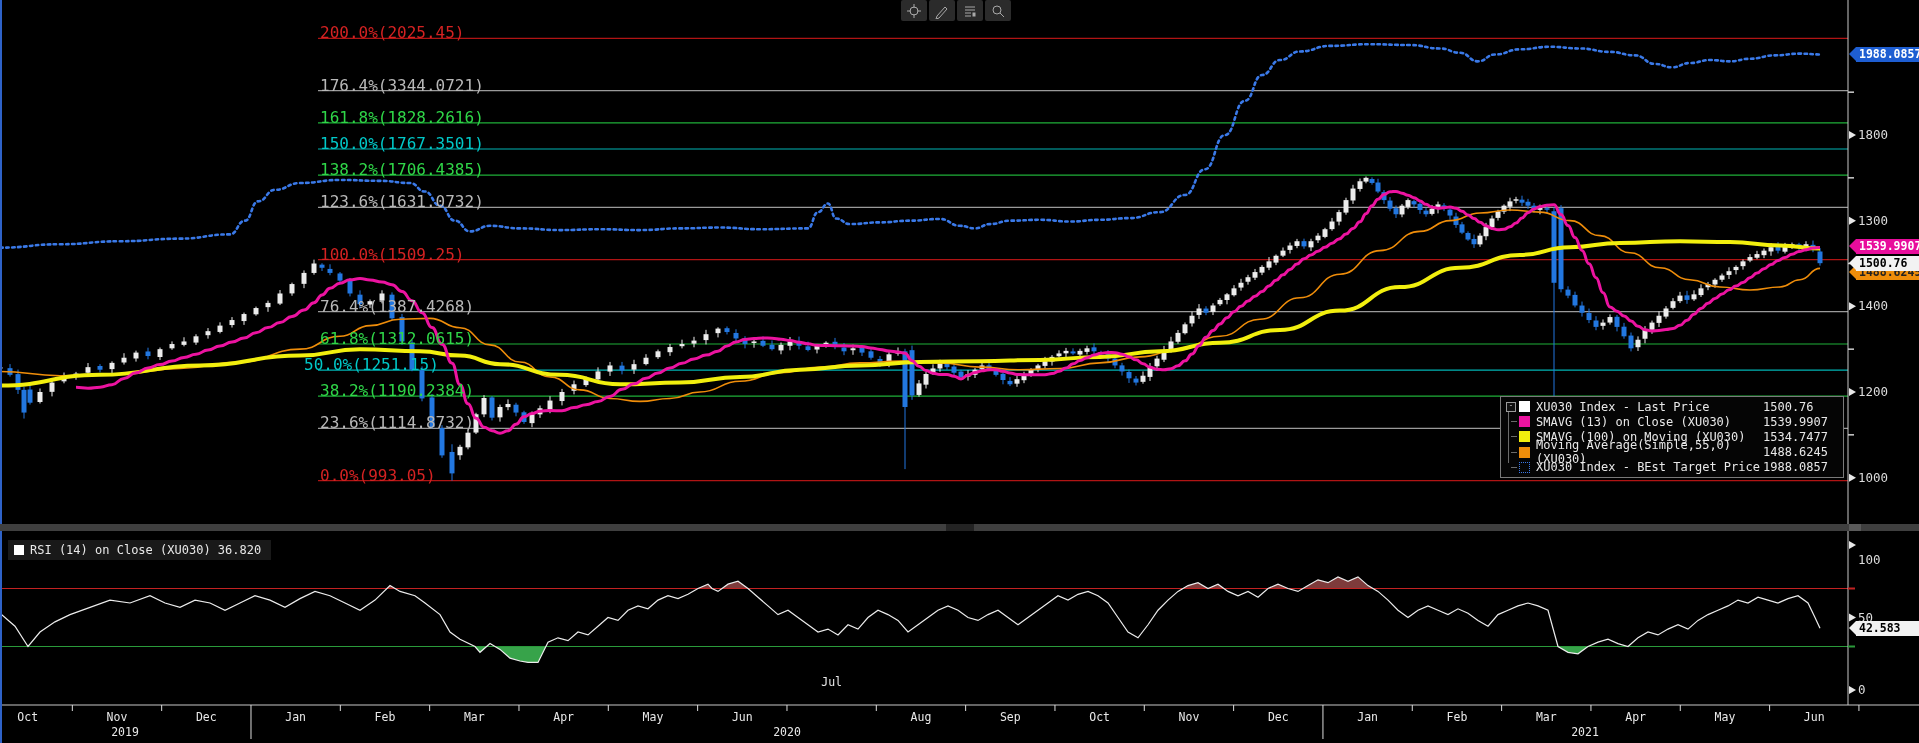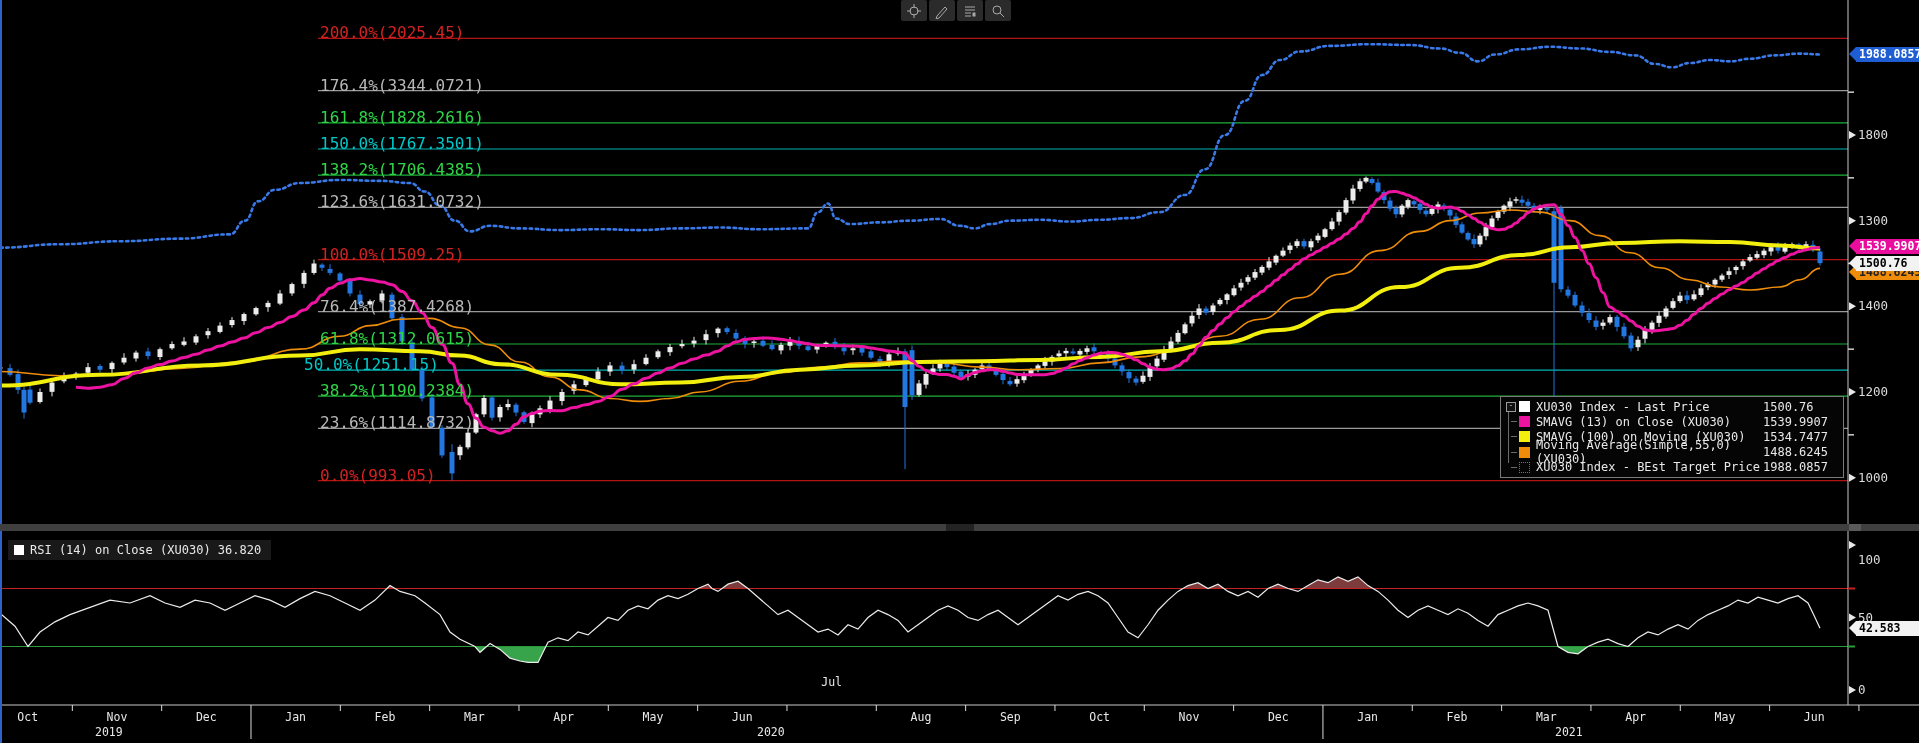"2019" .yearlab { text-align: none -> center }
